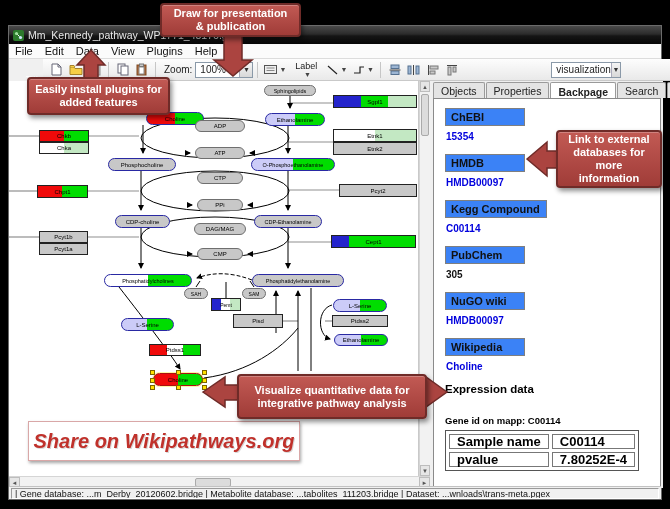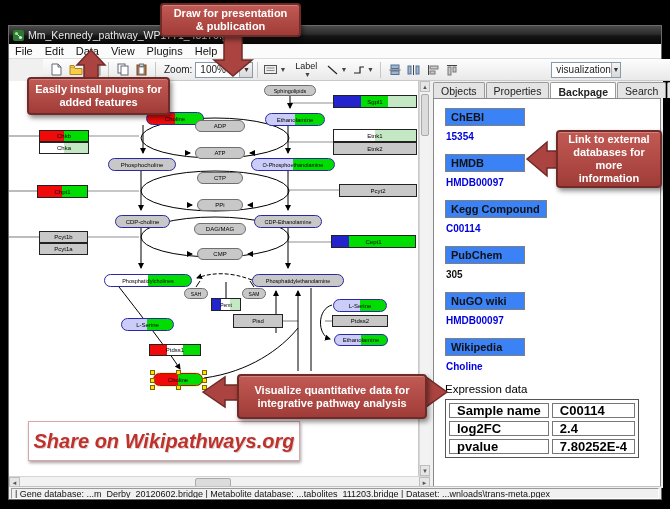"Expression data" .expr-title { font-weight: normal -> bold }
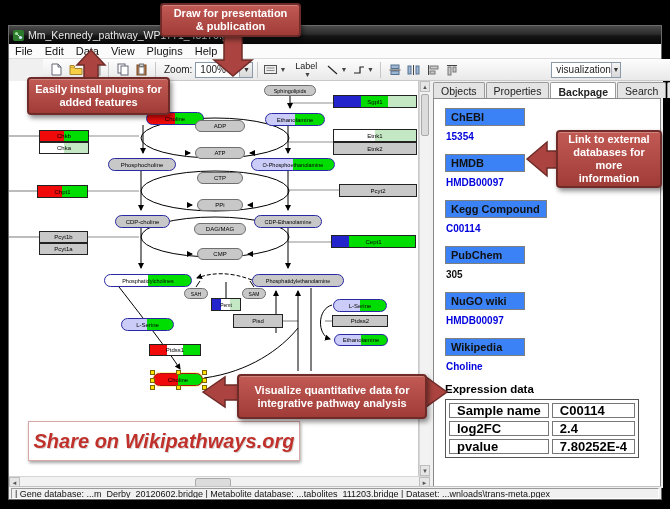"Gene id on mapp: C00114" div.gene-id { html: none -> <div>Gene id on mapp: C00114</div> }
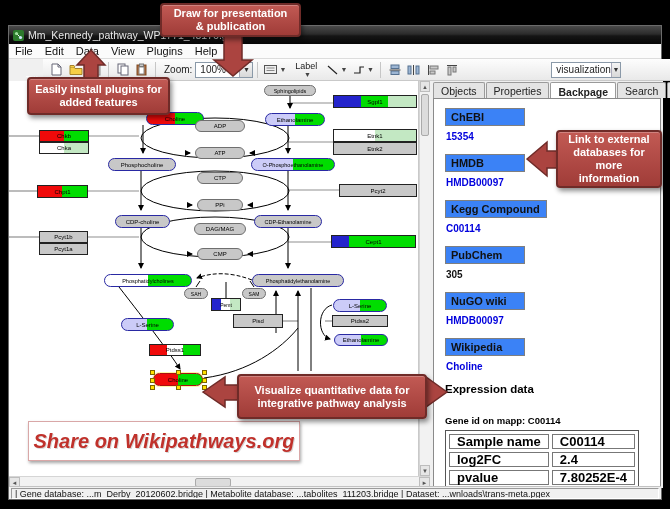"log2FC" tr { html: <tr> <td>log2FC</td> <td>2.4</td> </tr> -> none }
